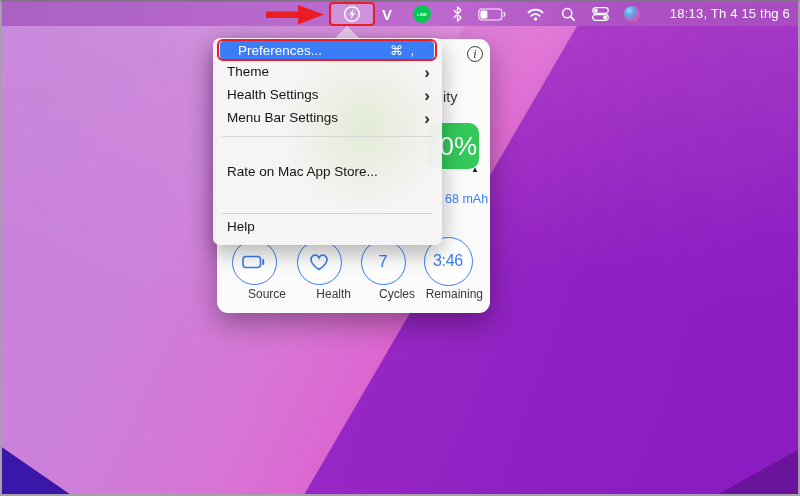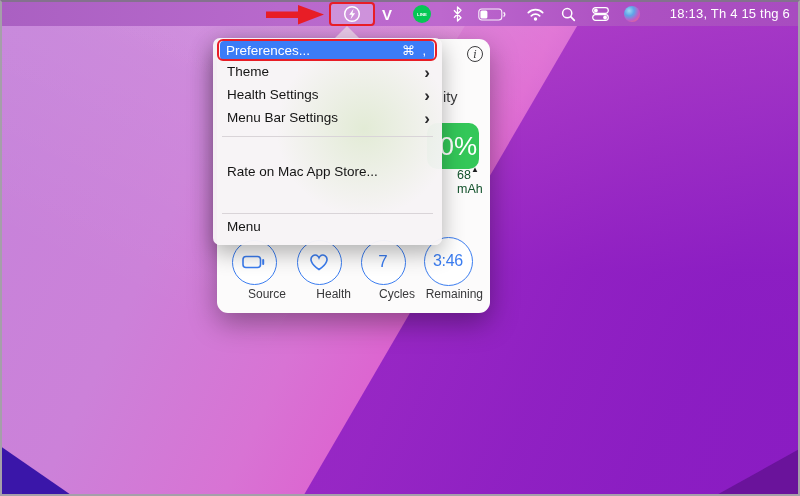"Preferences..." .pref-hl { padding: 0 6px -> 0 18px }
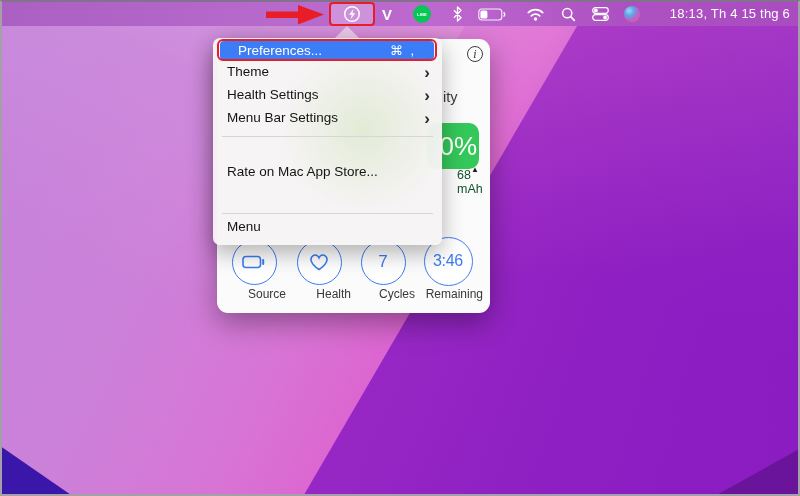"68 mAh" .mah-frag { color: #14532d -> #3b82f6; margin-left: 12px -> none; top: 129px -> 153px }
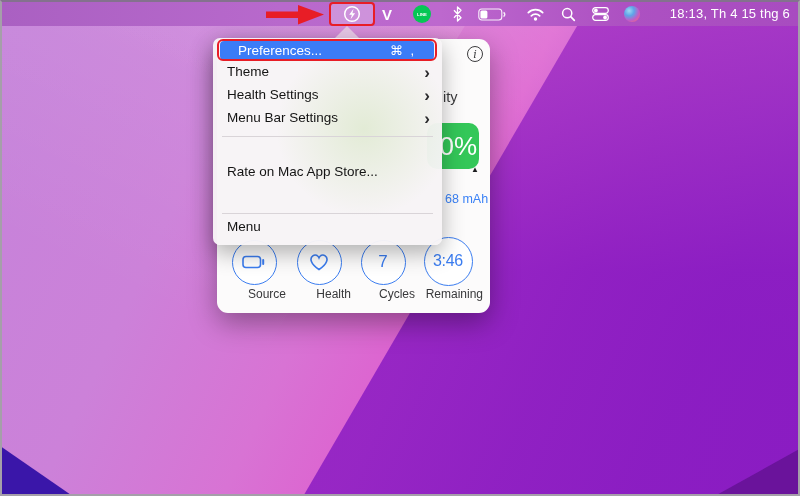"Menu" span { text: Menu -> Help }
